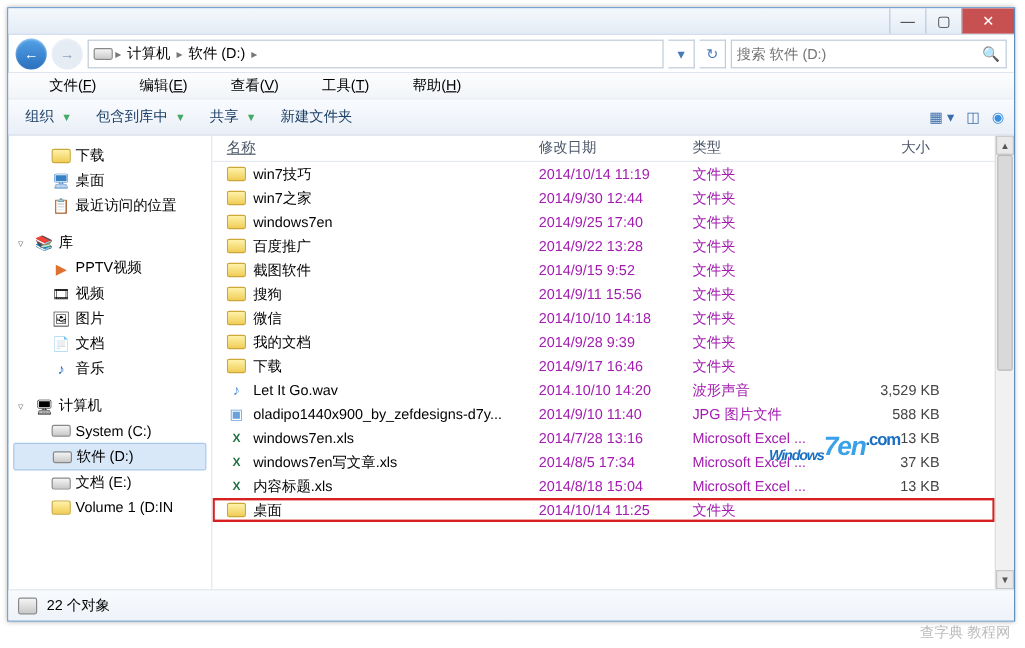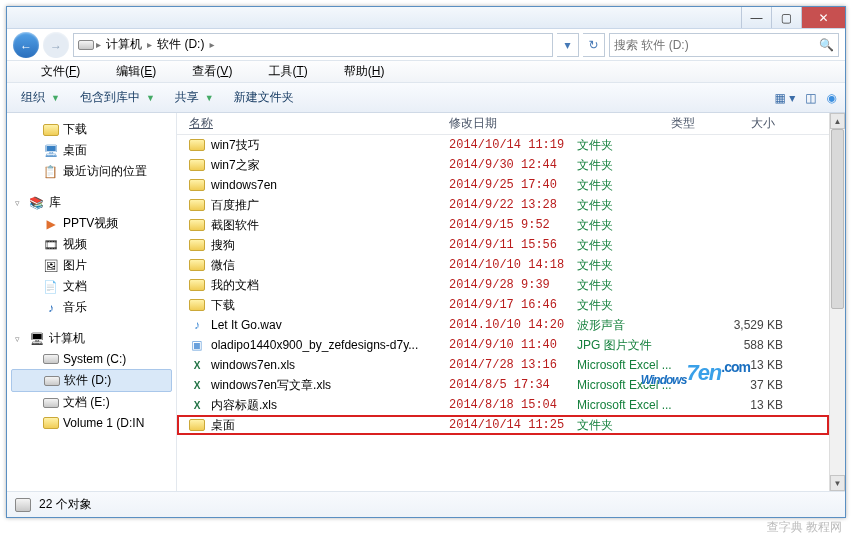"类型" .c-type { text-align: right -> none }
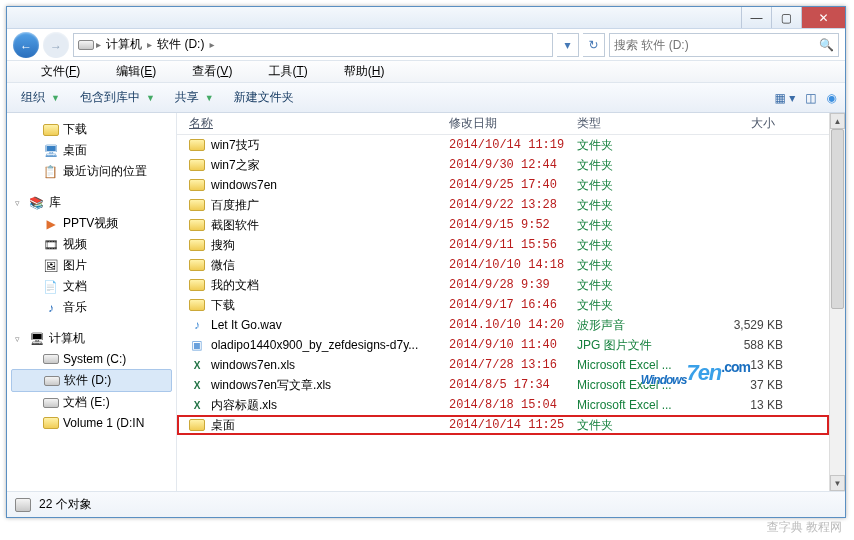"2014/10/14 11:19" .row .dt { color: #b91c1c -> #a21caf; font-family: Liberation Mono, monospace -> none }
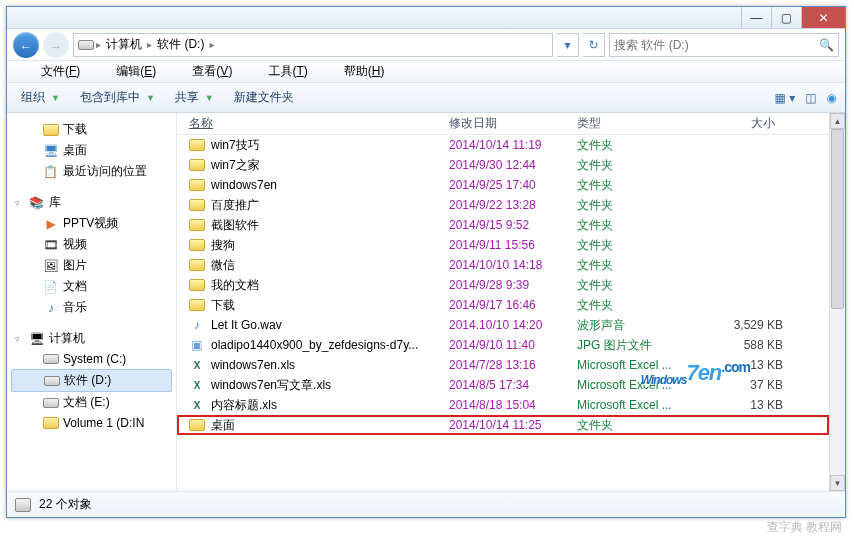"文件夹" .row .tp { color: #15803d -> #a21caf }
